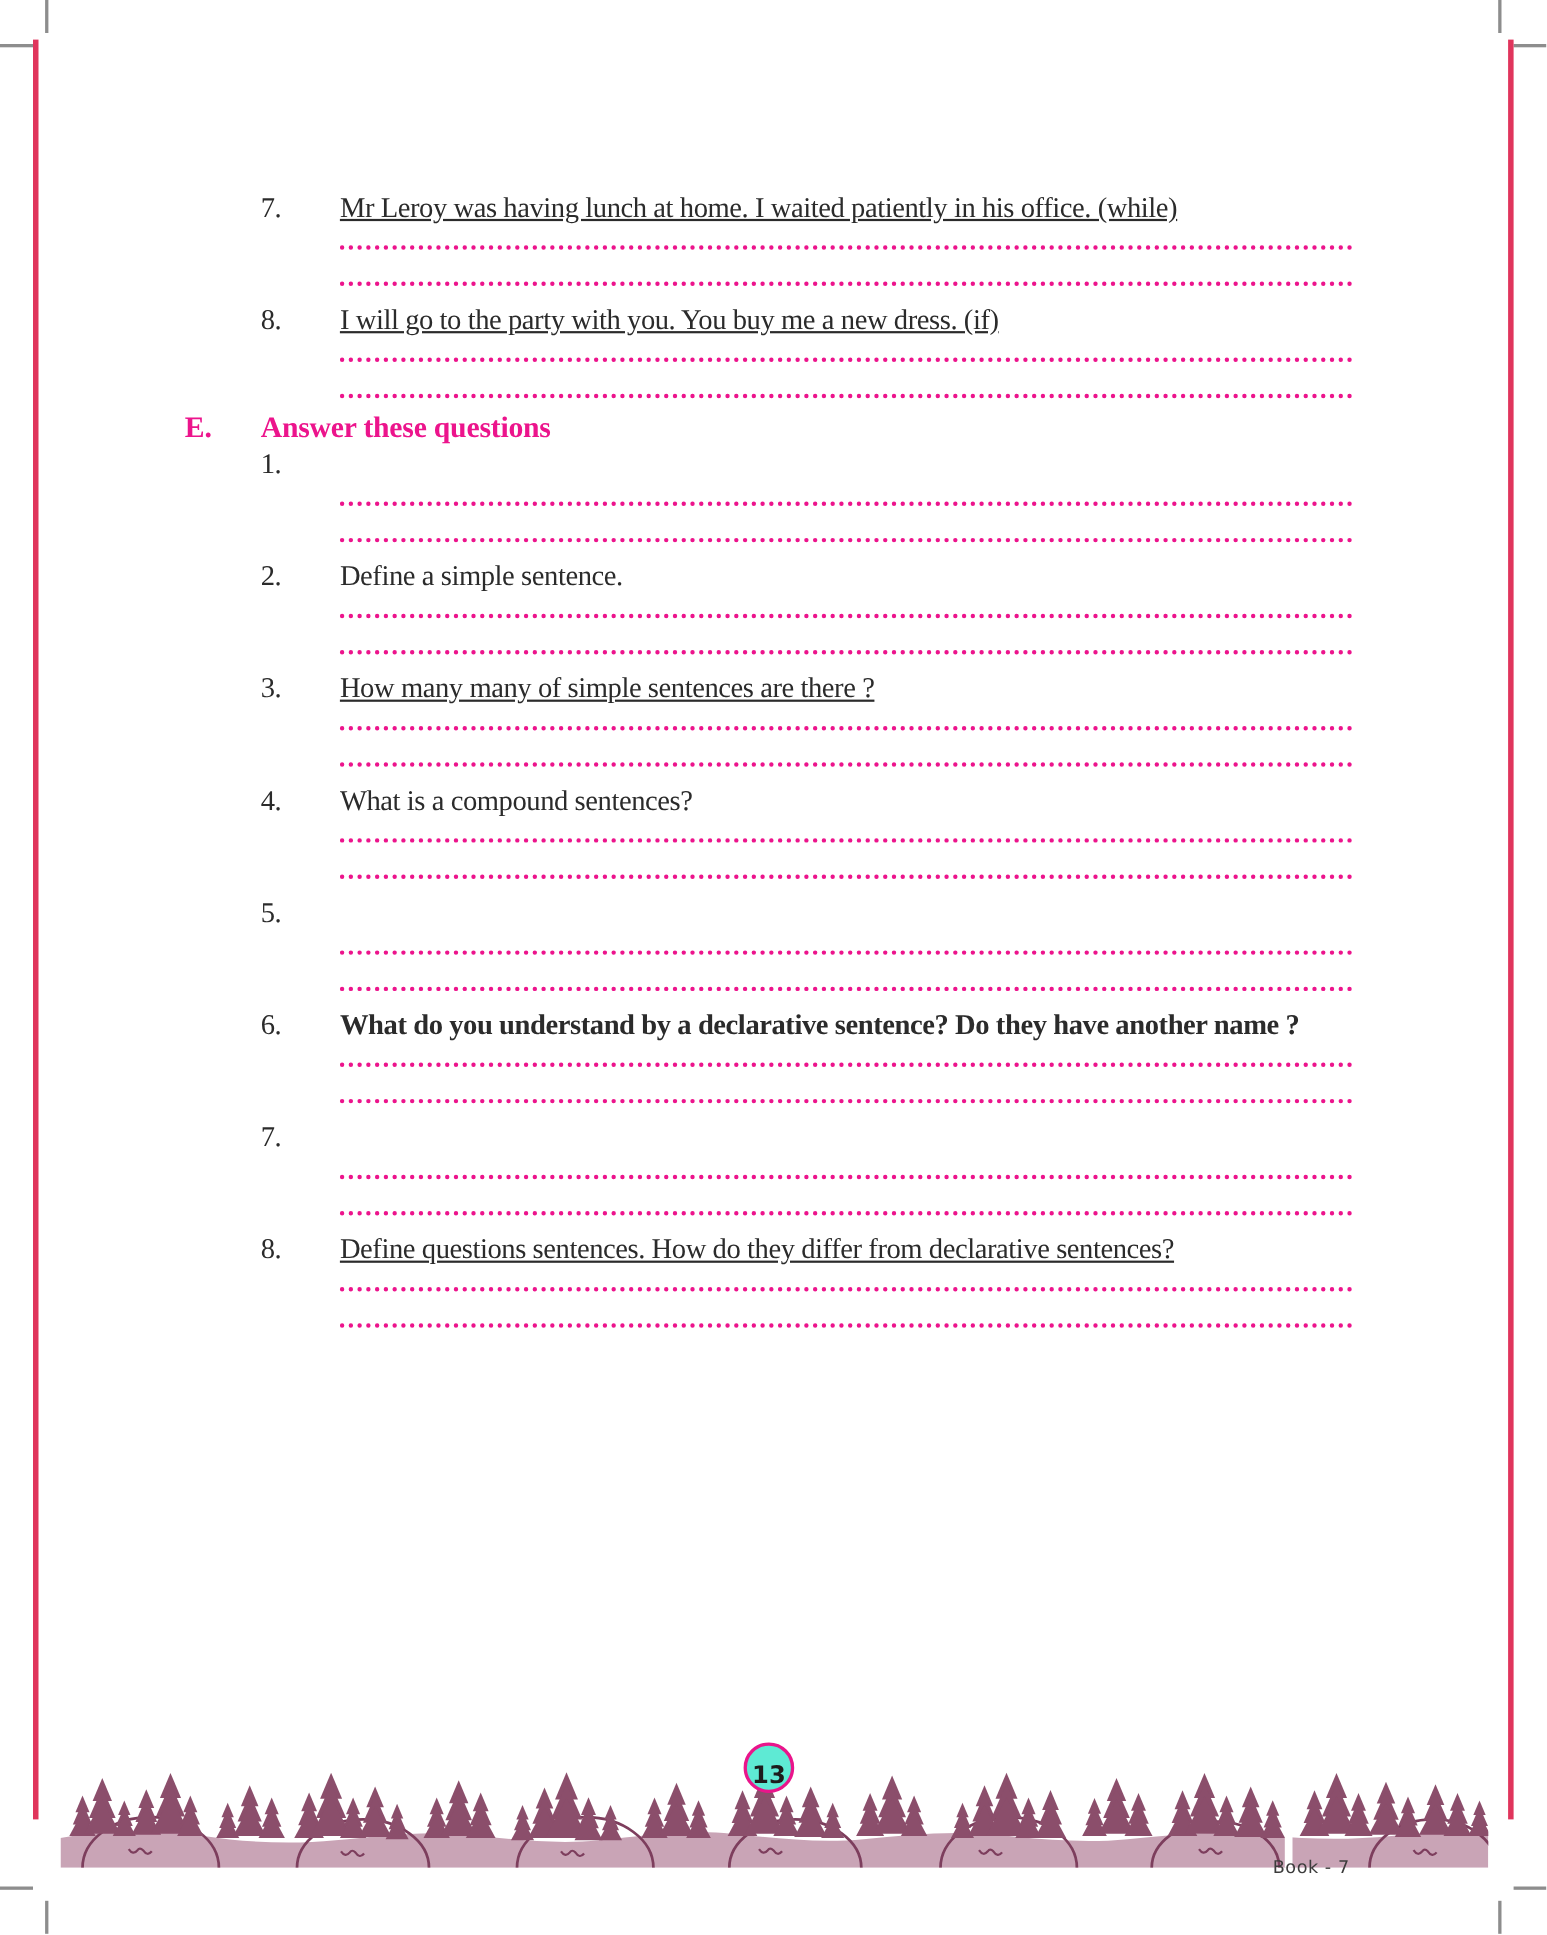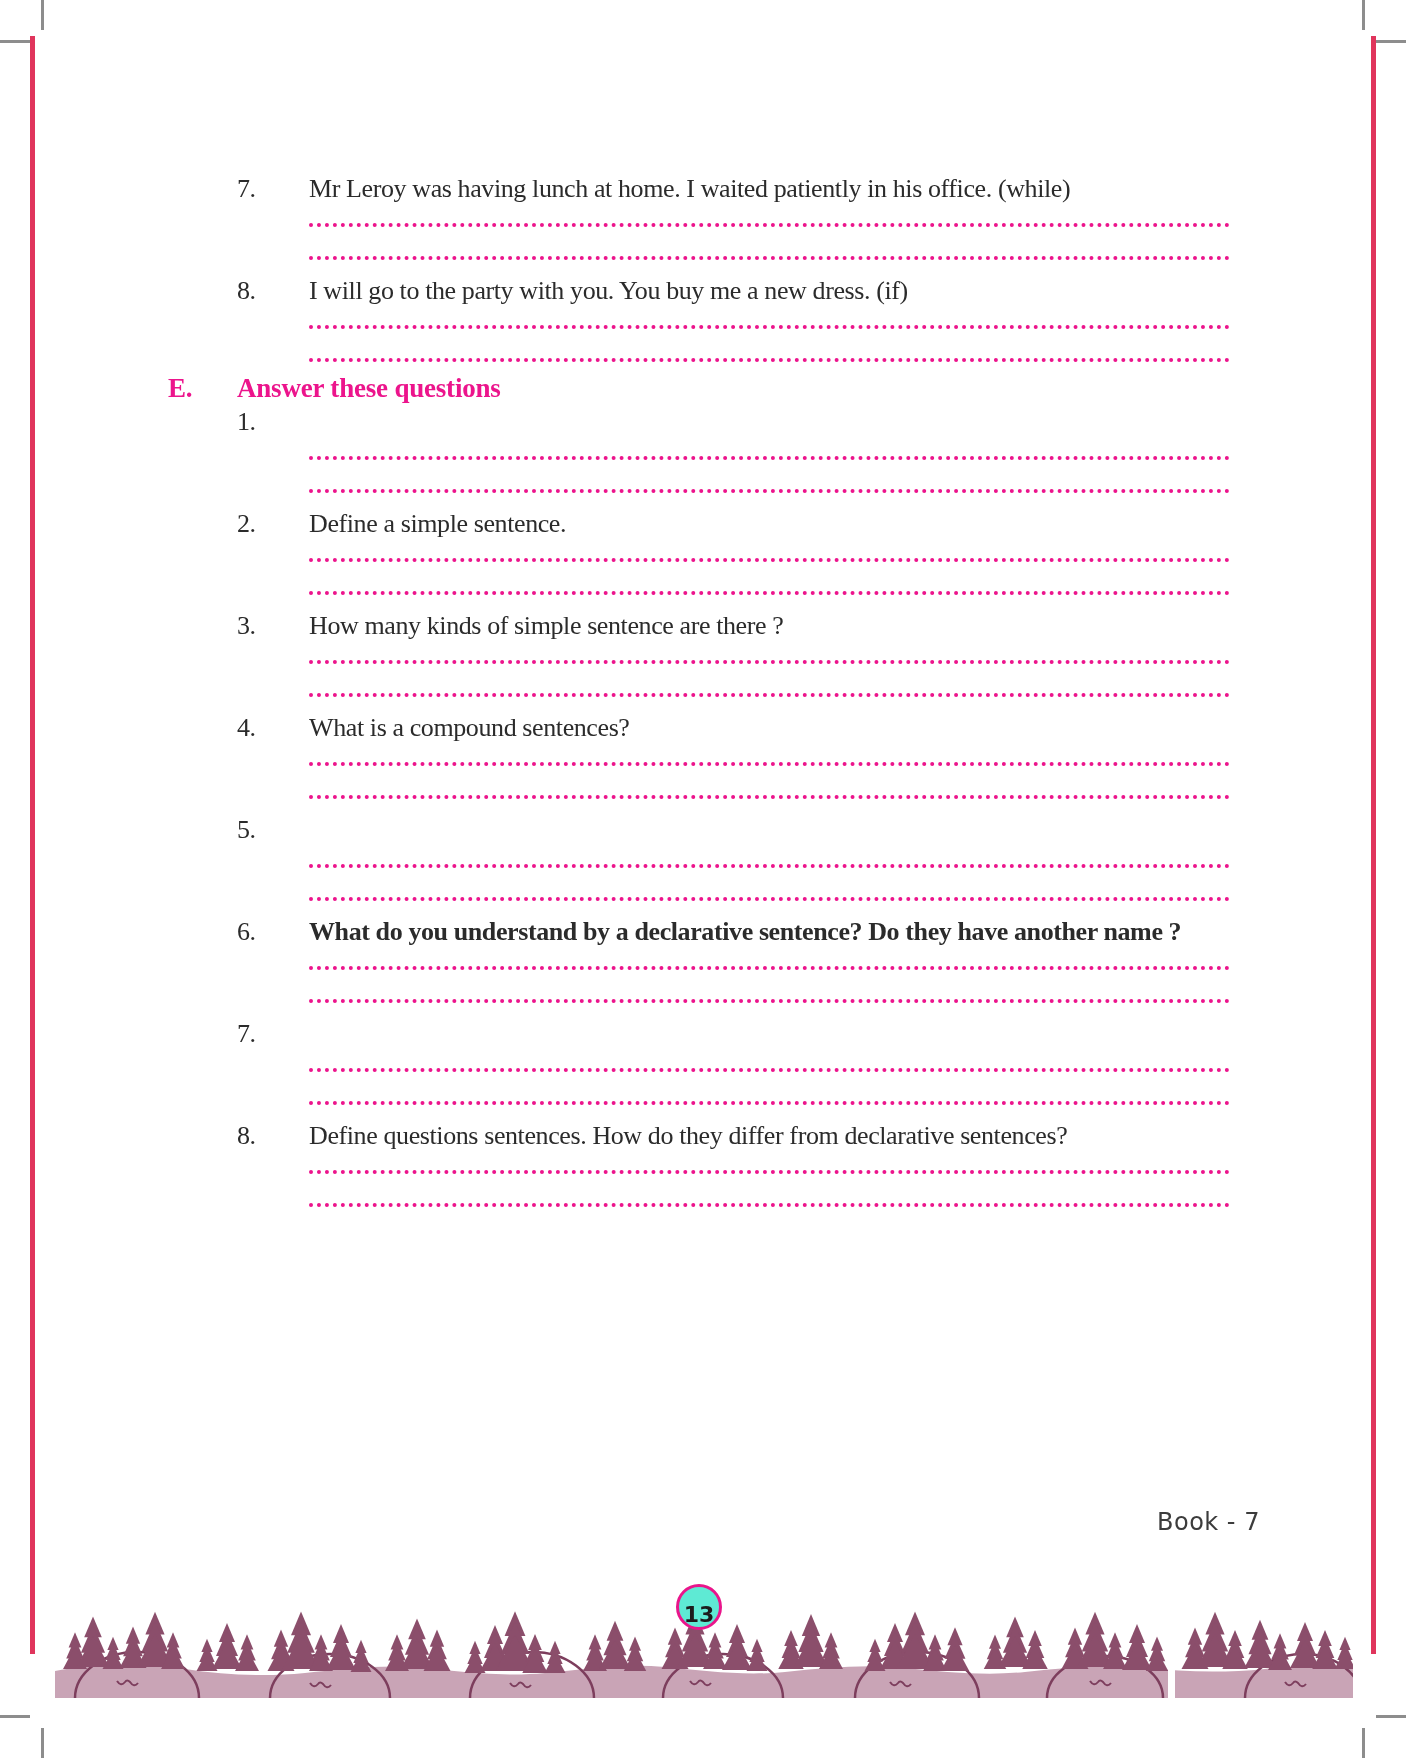"Mr Leroy was having lunch" .one-line { text-decoration: none -> underline }
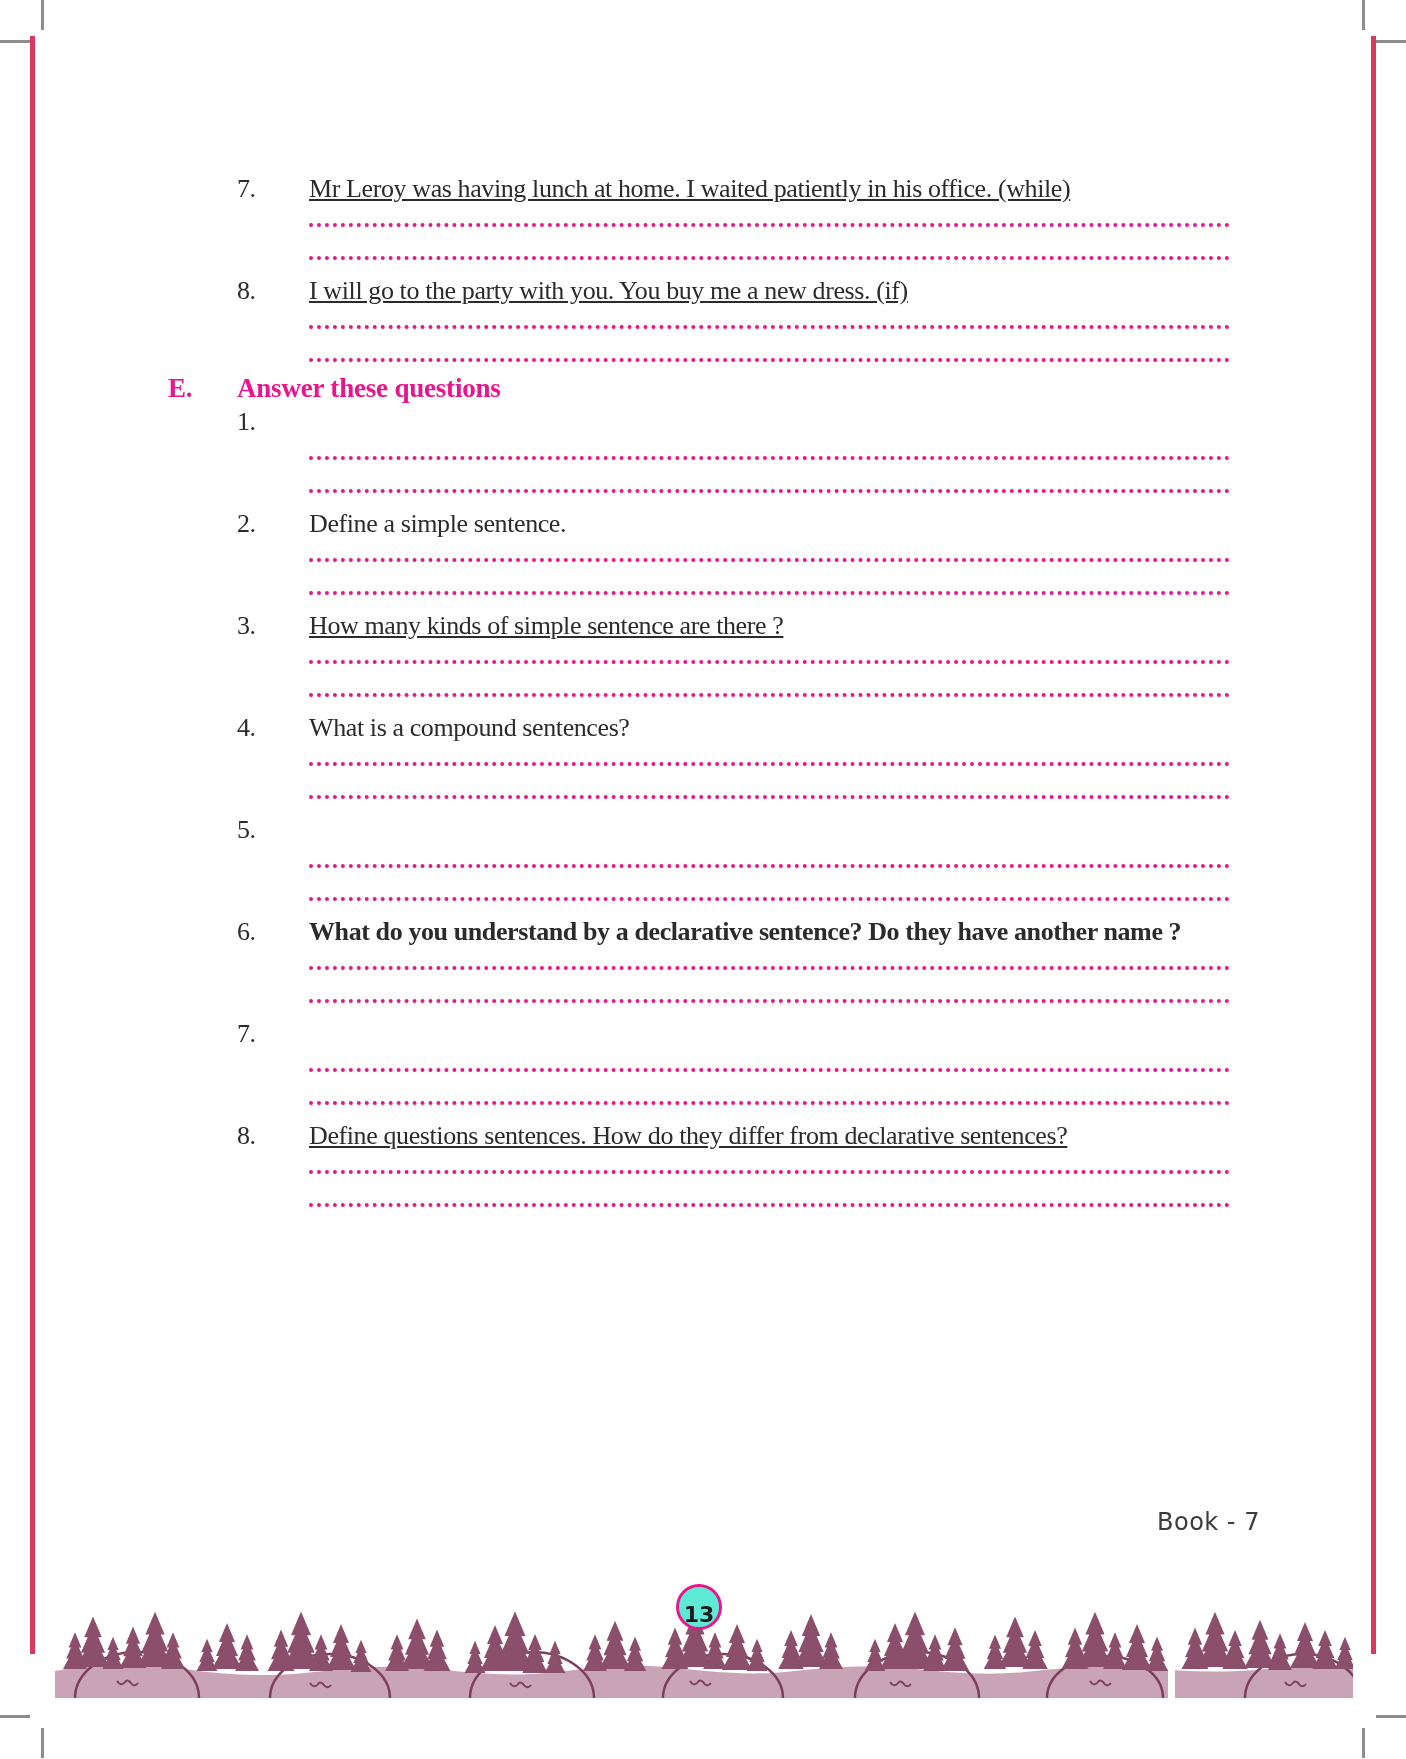"How many kinds of simple" span.qtext { text: kinds of simple sentence -> many of simple sentences }
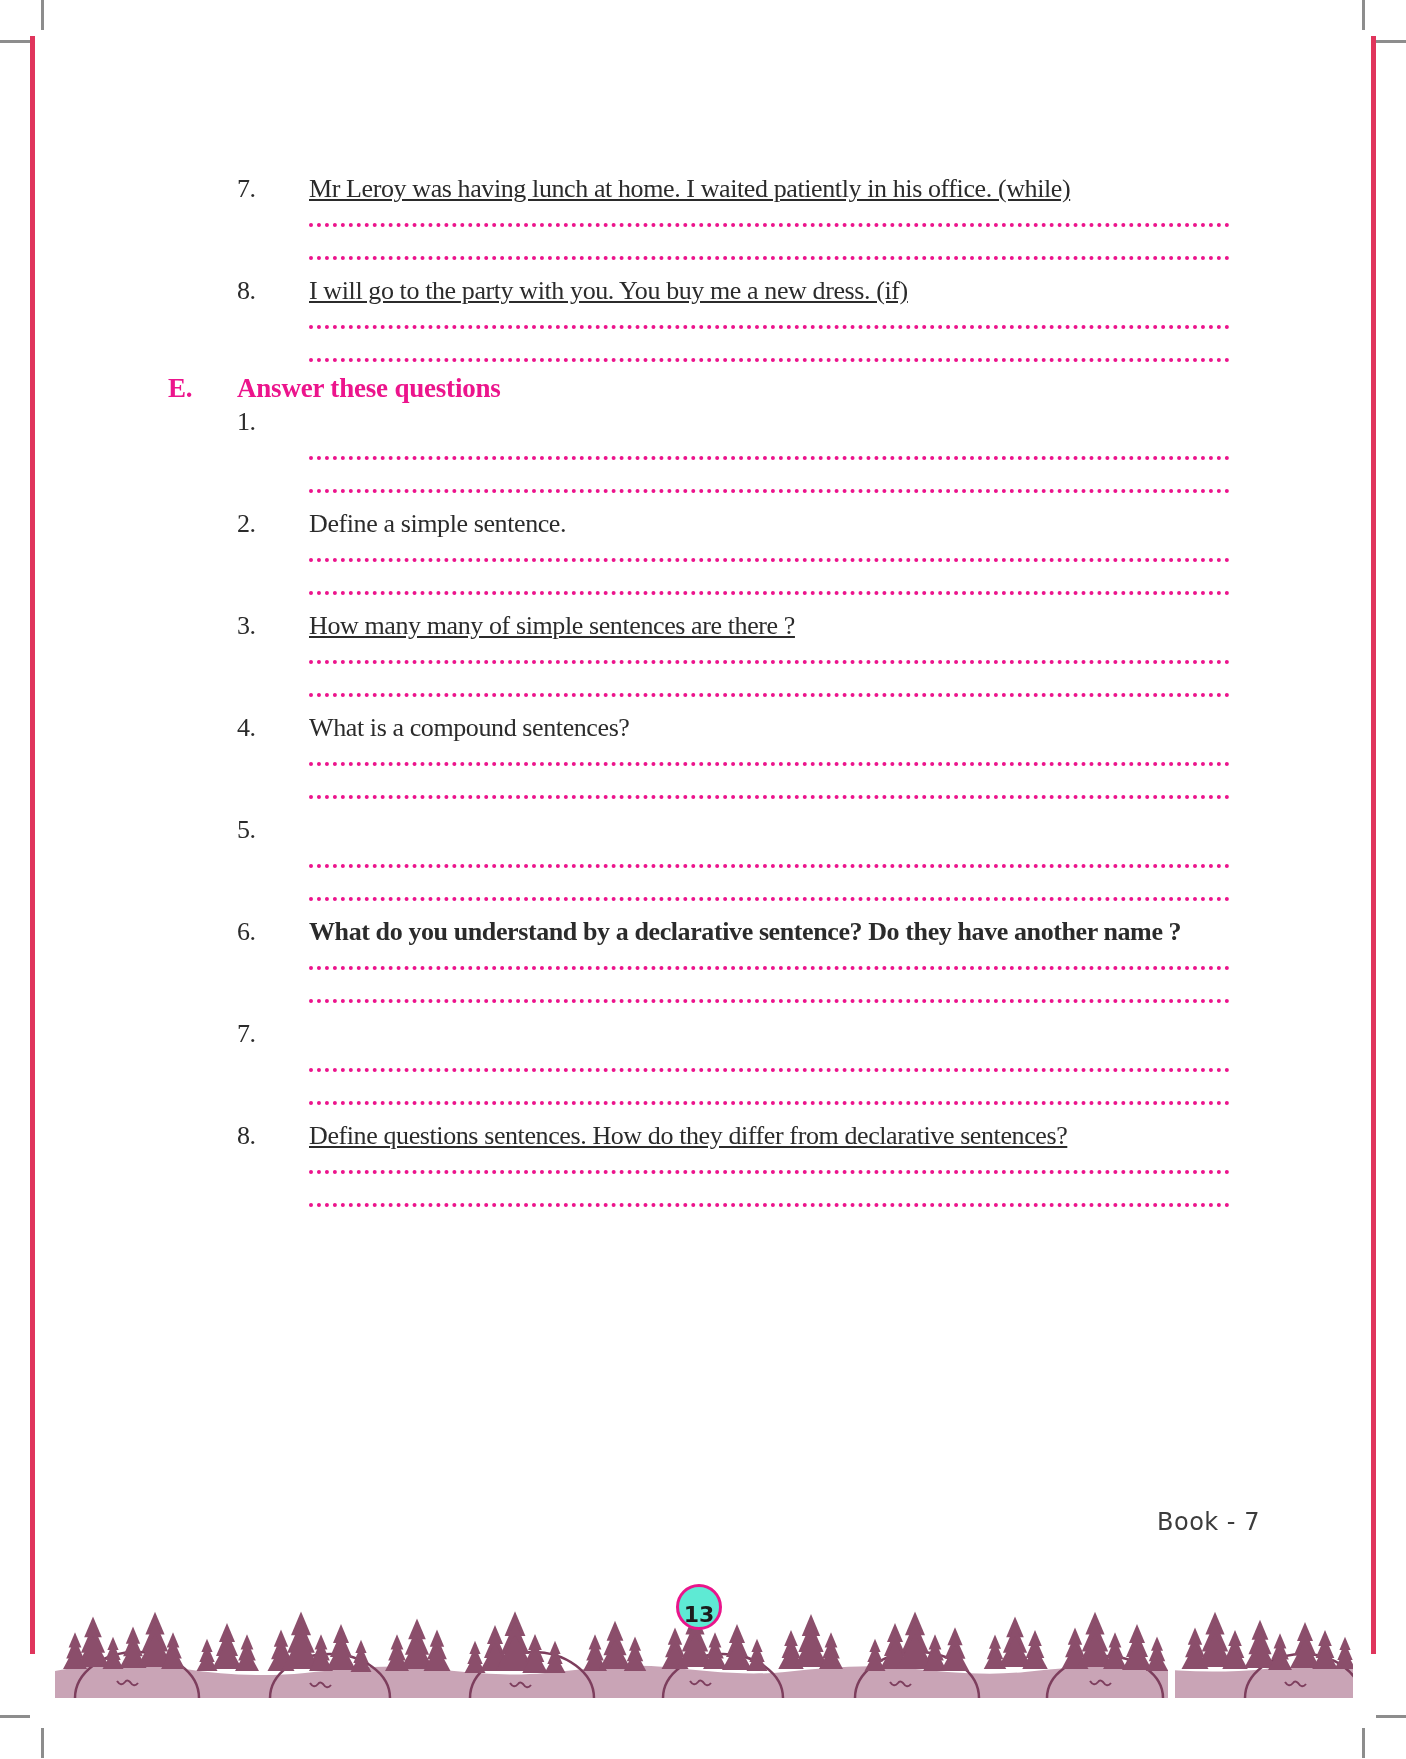"Book - 7" .book-label { font-size: 24px -> 16px; top: 1508px -> 1688px }
